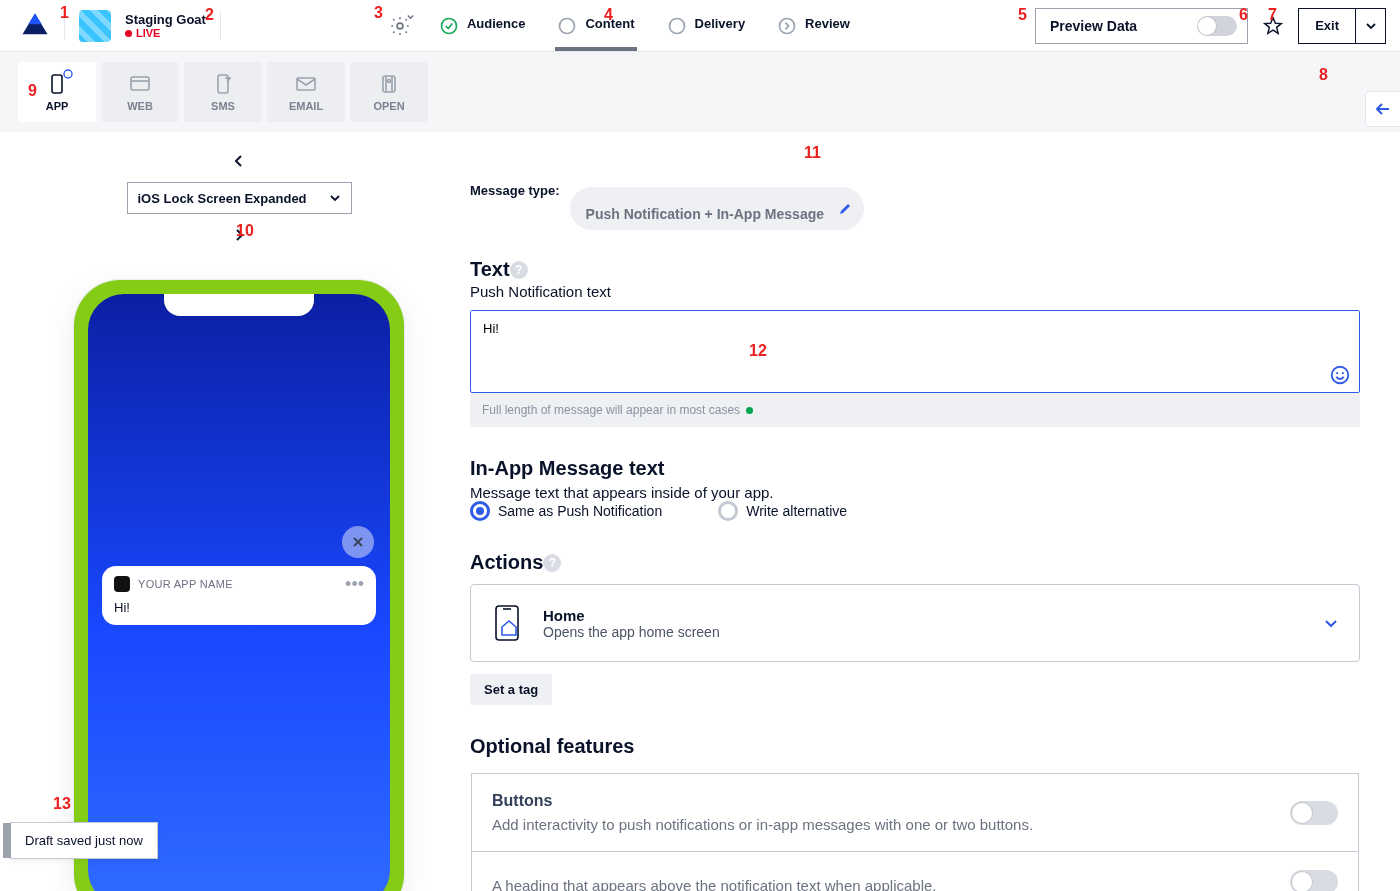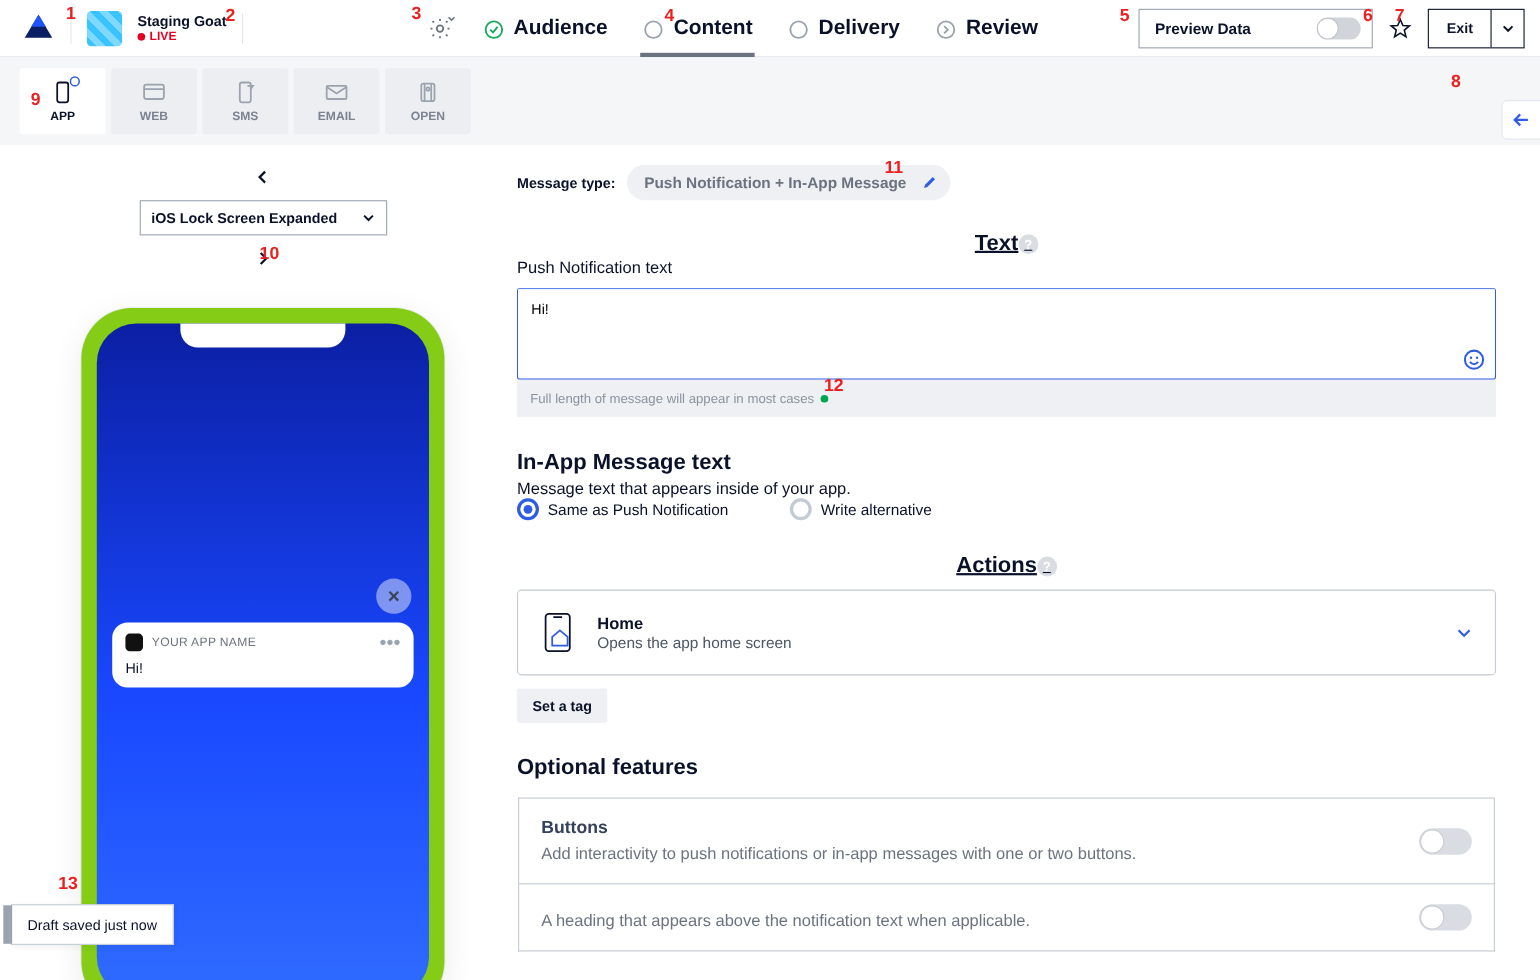"Audience" .step { align-items: flex-end -> flex-start; font-size: 19px -> 13px }
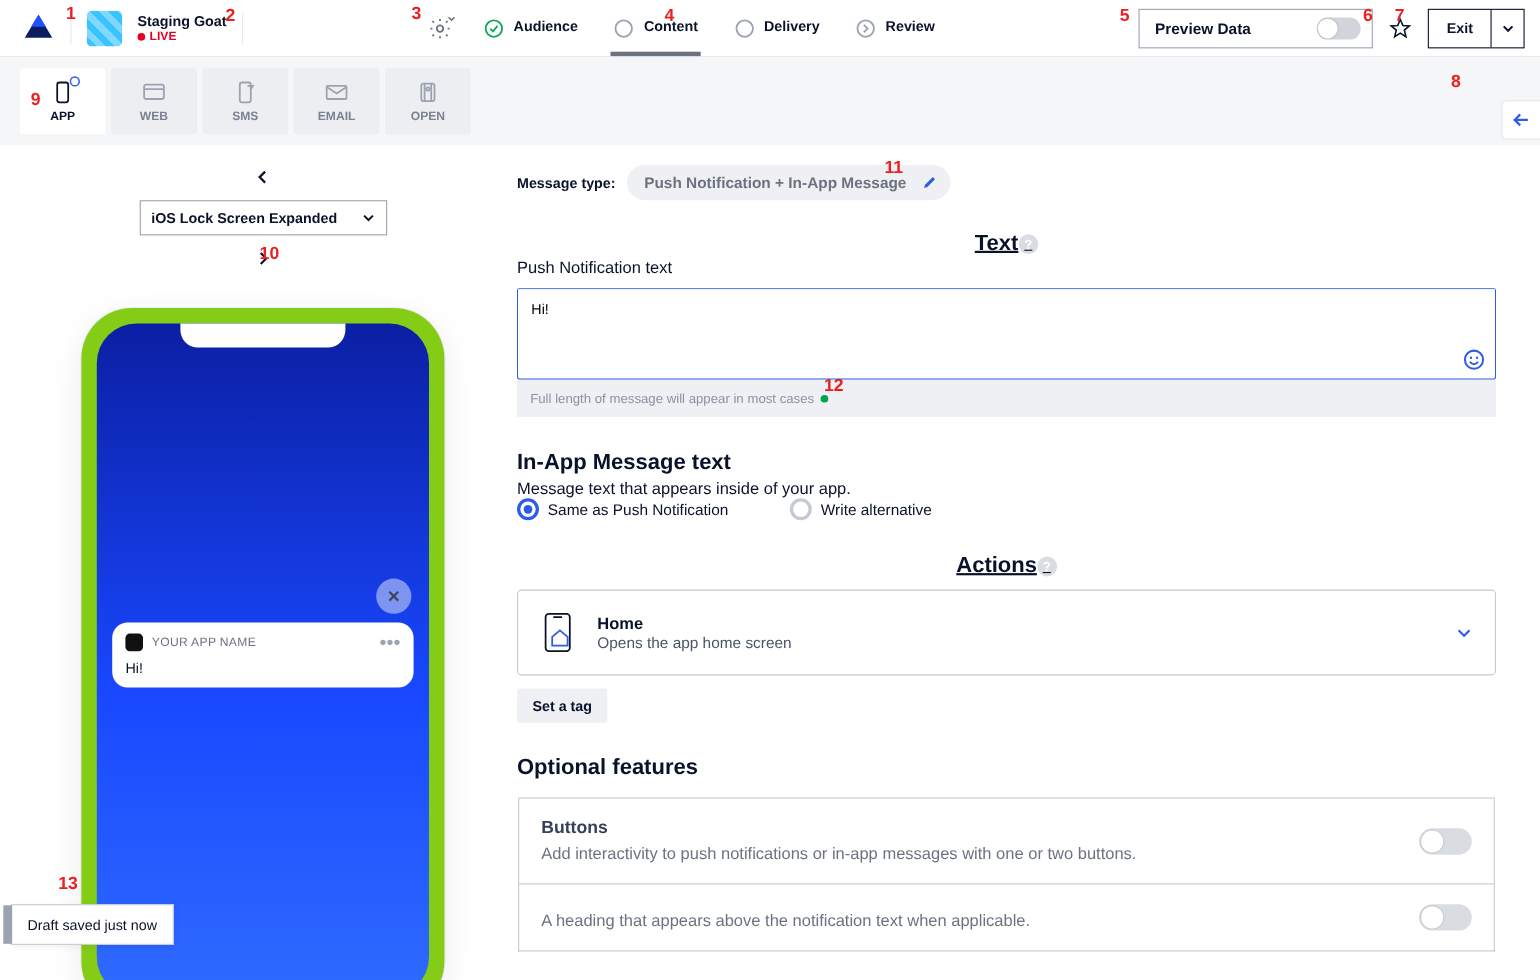"Push Notification + In-App Message" .msgtype-pill { margin-top: none -> 37px; padding: 8px 40px 8px 16px -> 19px 40px 8px 16px }
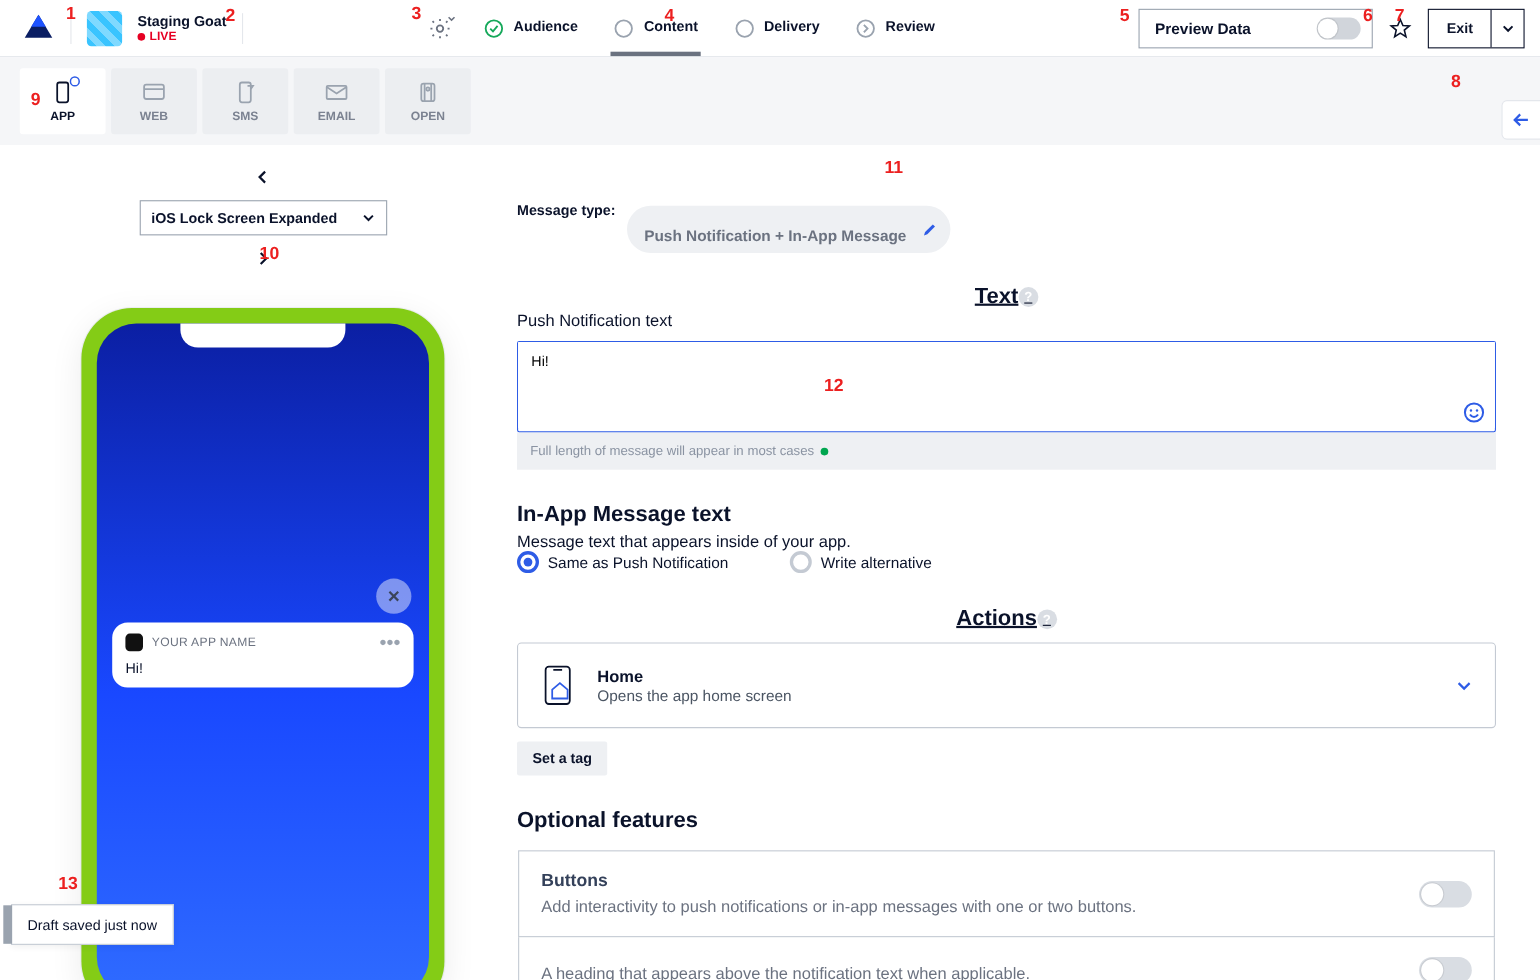"Text" .section-h { justify-content: center -> flex-start; text-decoration: underline -> none }
